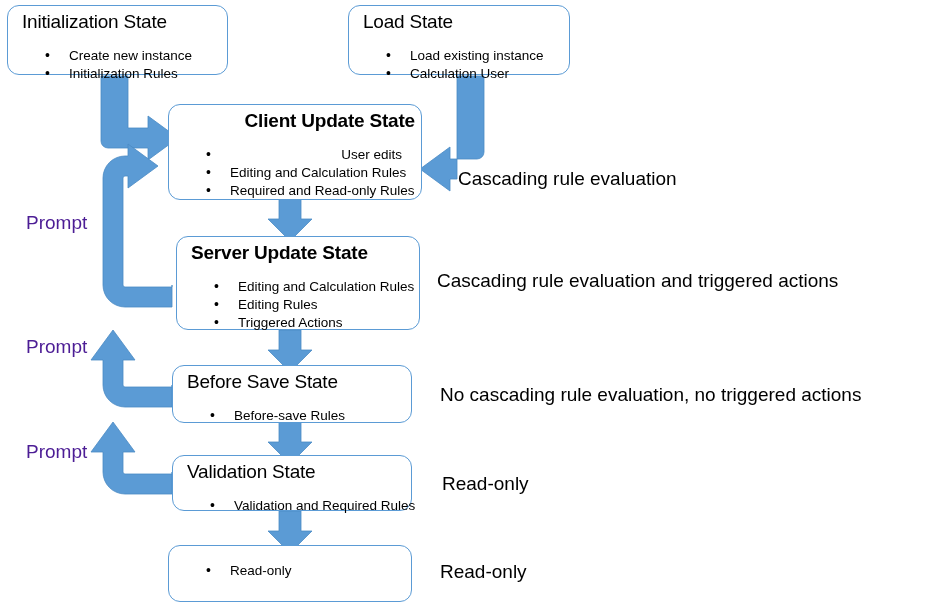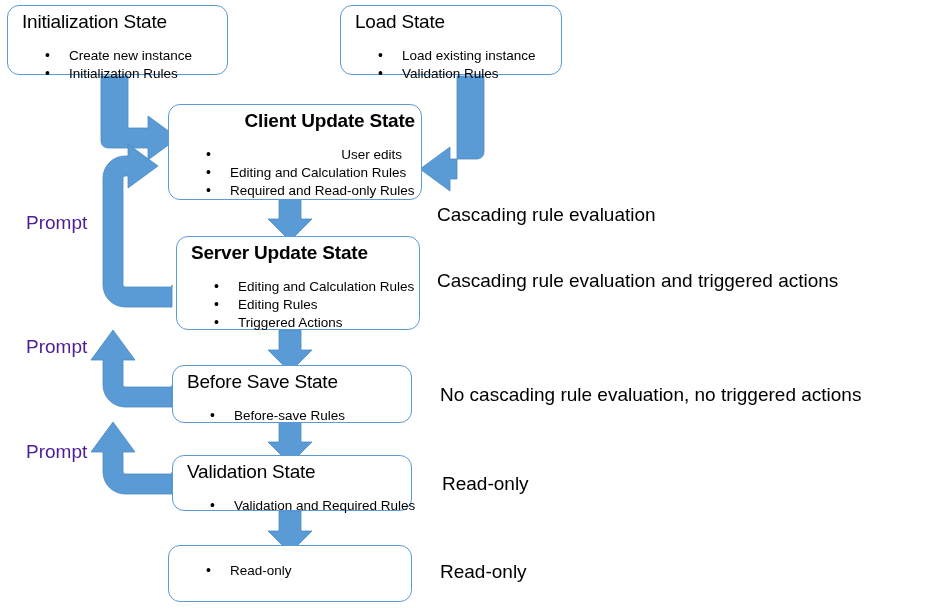"Load State" div.state-box { left: 340px -> 348px }
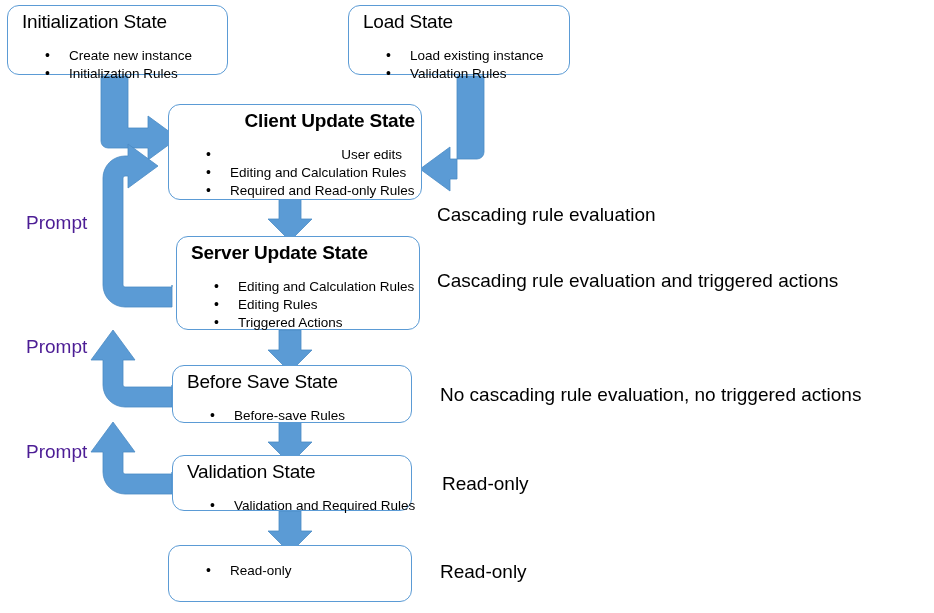"Validation Rules" li { text: Validation Rules -> Calculation User }
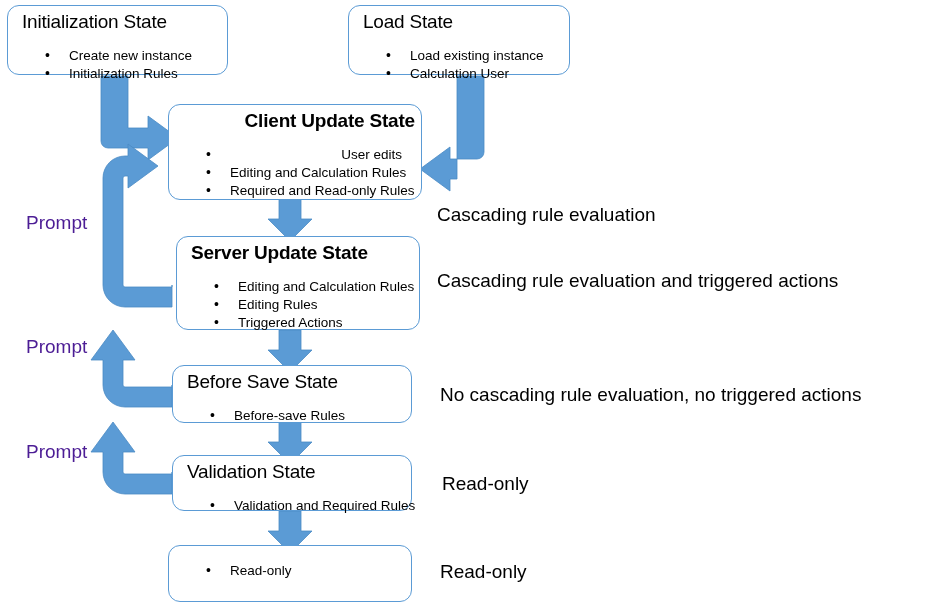"Cascading rule evaluation" div.annotation { left: 437px -> 458px; margin-top: 36px -> none }
